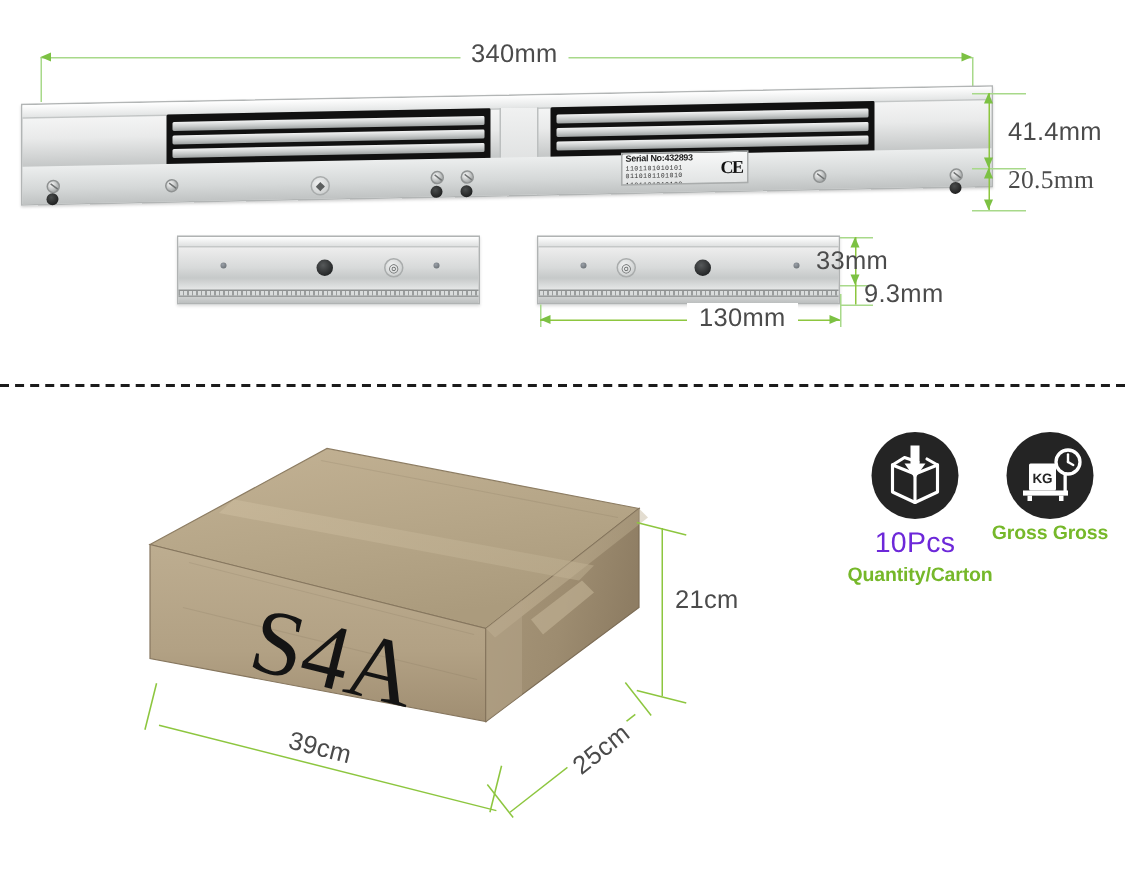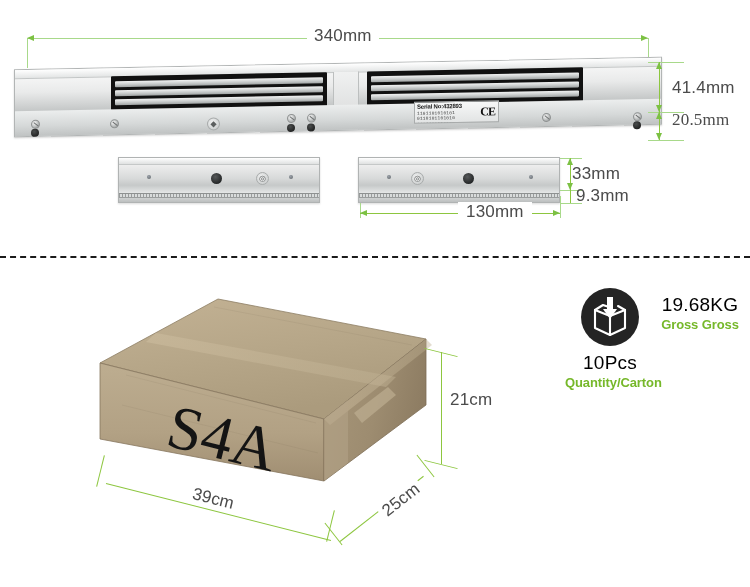"33mm" div.dim-label { left: 572px -> 544px }
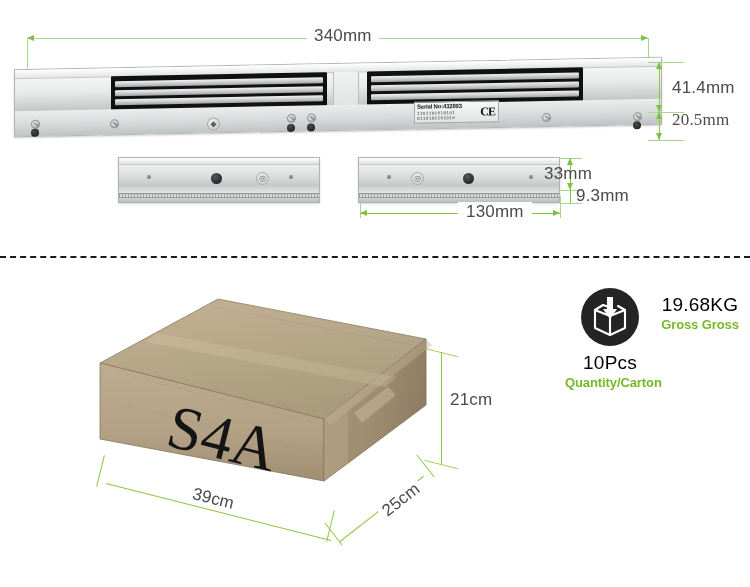"KG" div.badge-circle { html: none -> <div> <svg> <g> <rect></rect> <rect></rect> <rect></rect> <rect></rect> <rect></rect> </g> <text>KG</text> <circle></circle> <g> <line></line> <line></line> </g> </svg> </div> }
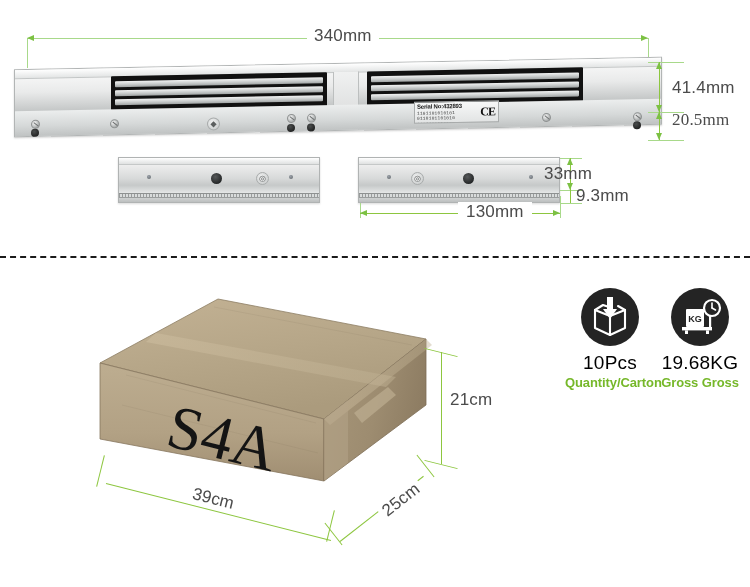"10Pcs" .badge-value { color: #000000 -> #6d28d9 }
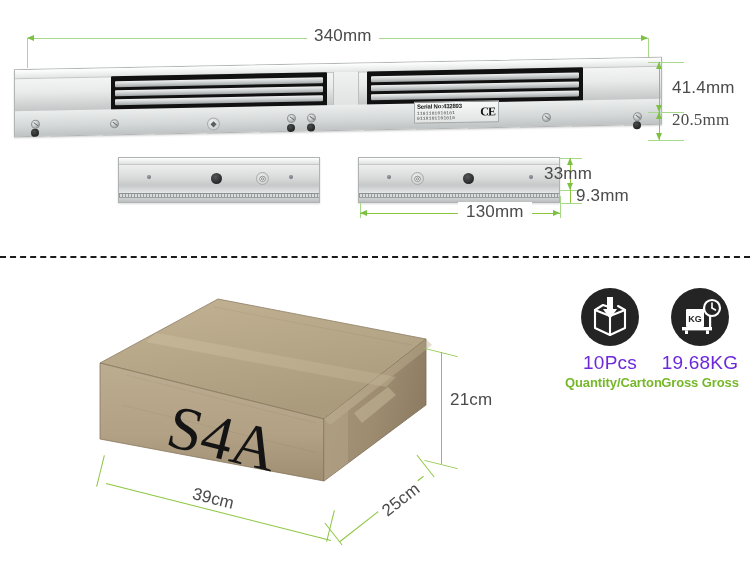"19.68KG" div.badge-value { html: <div>19.68KG</div> -> none }
